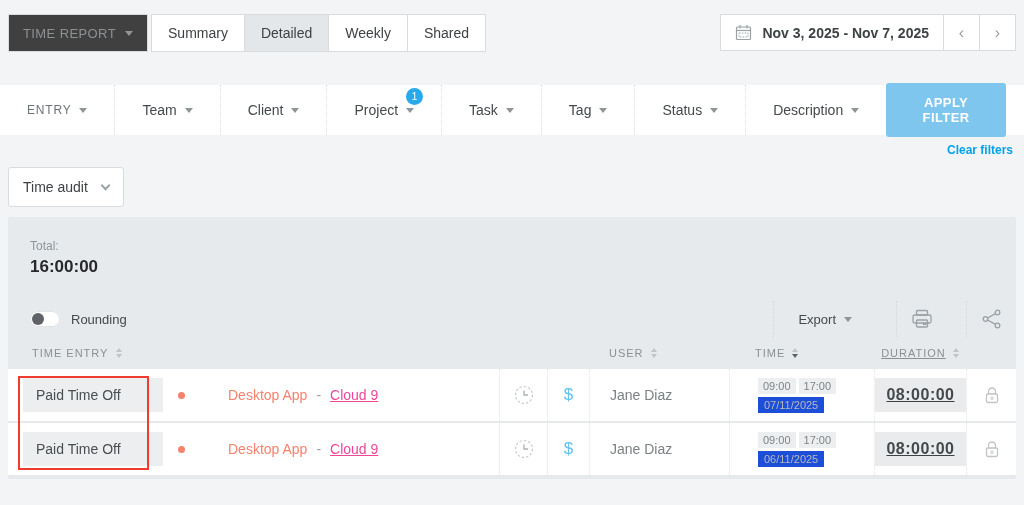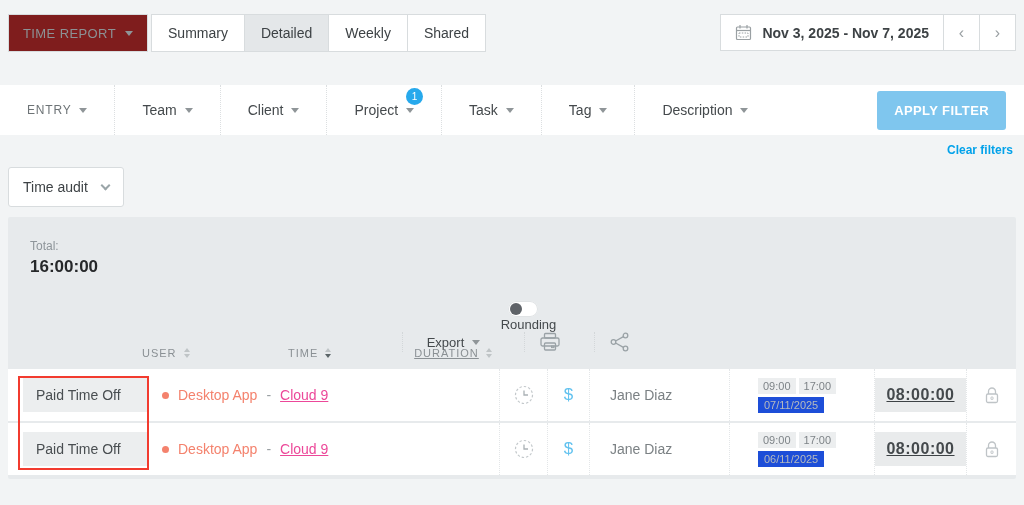"TIME REPORT" .btn-report { background: #7f1d1d -> #404040 }
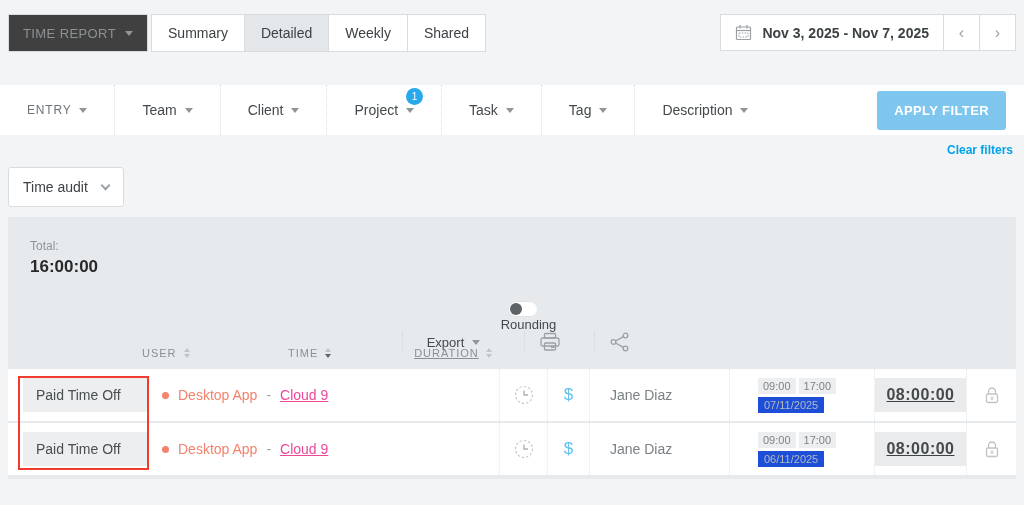"Status" div.filter-item { html: none -> <div> <span>Status</span> <span></span> </div> }
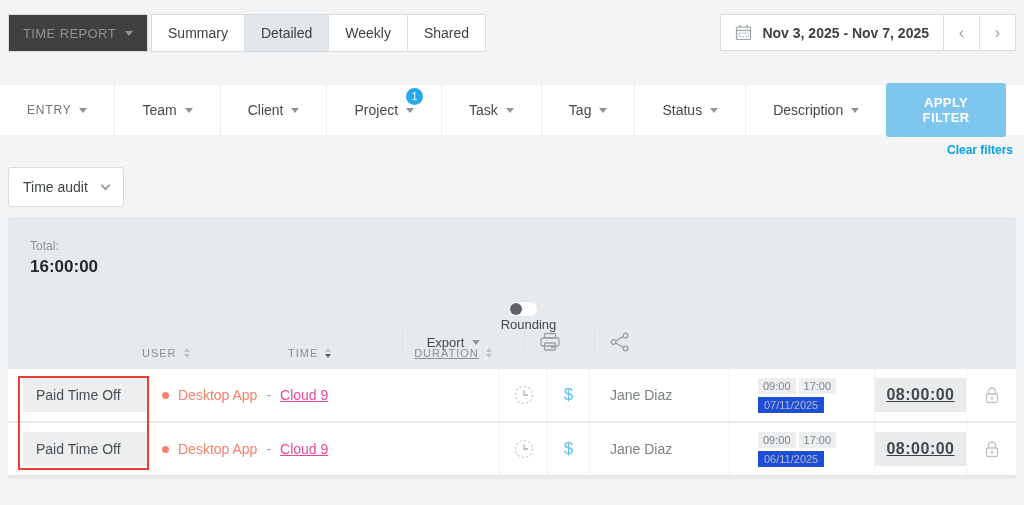"Rounding" .controls-row { flex-direction: column -> none }
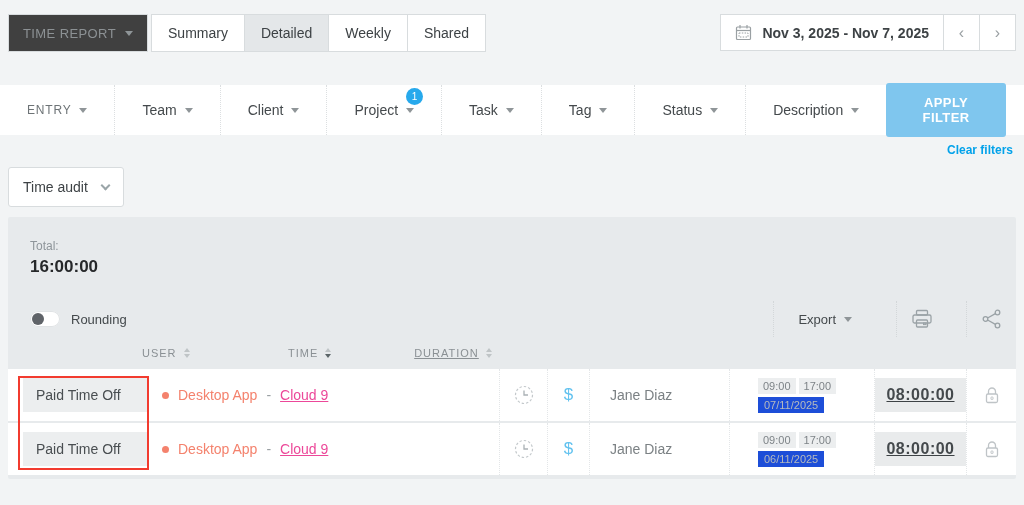"TIME ENTRY" div.th-entry { html: none -> <div> <span>TIME ENTRY</span> <span> <i></i> <i></i> </span> </div> }
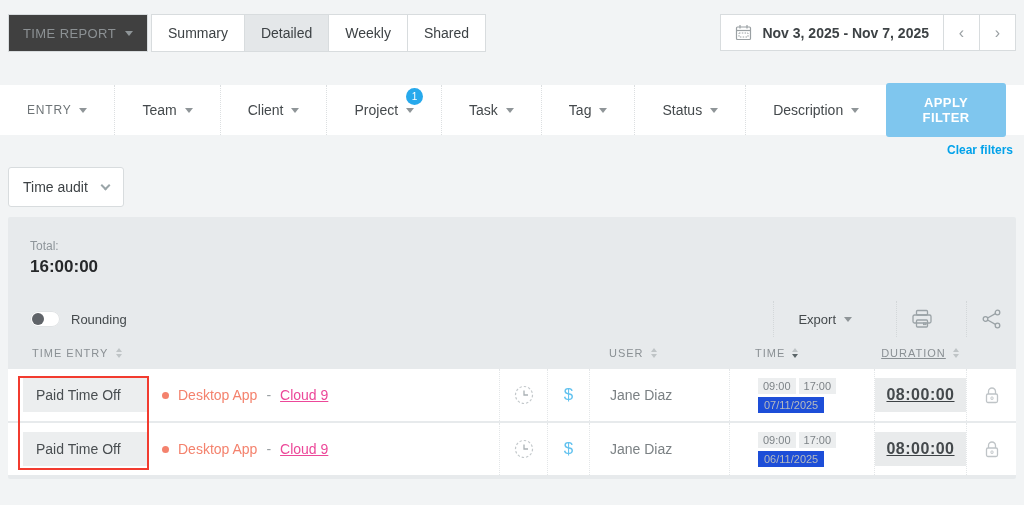"Paid Time Off" .entry-chip { width: 124px -> 140px }
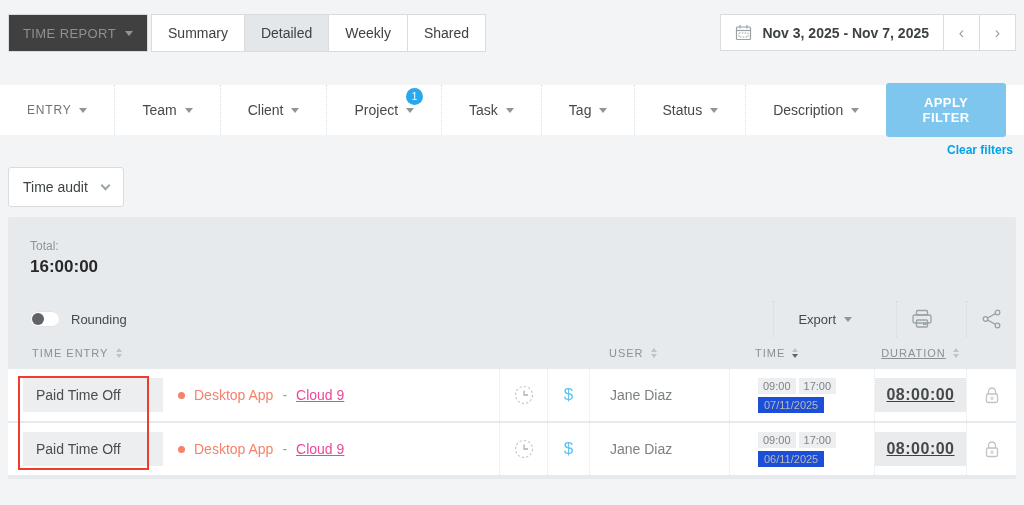"Desktop App" .project-name { margin-left: none -> 34px }
